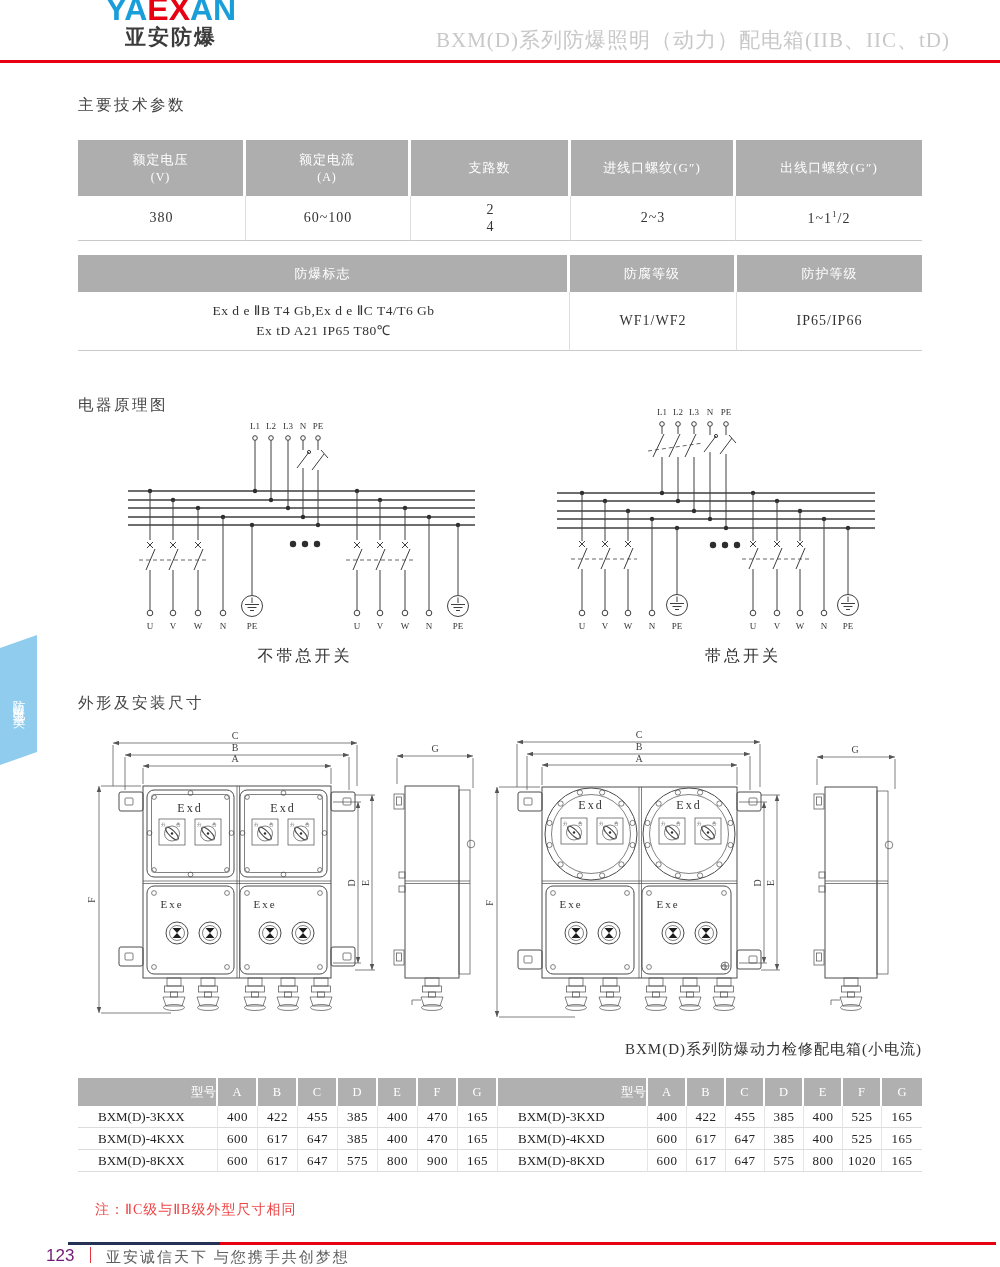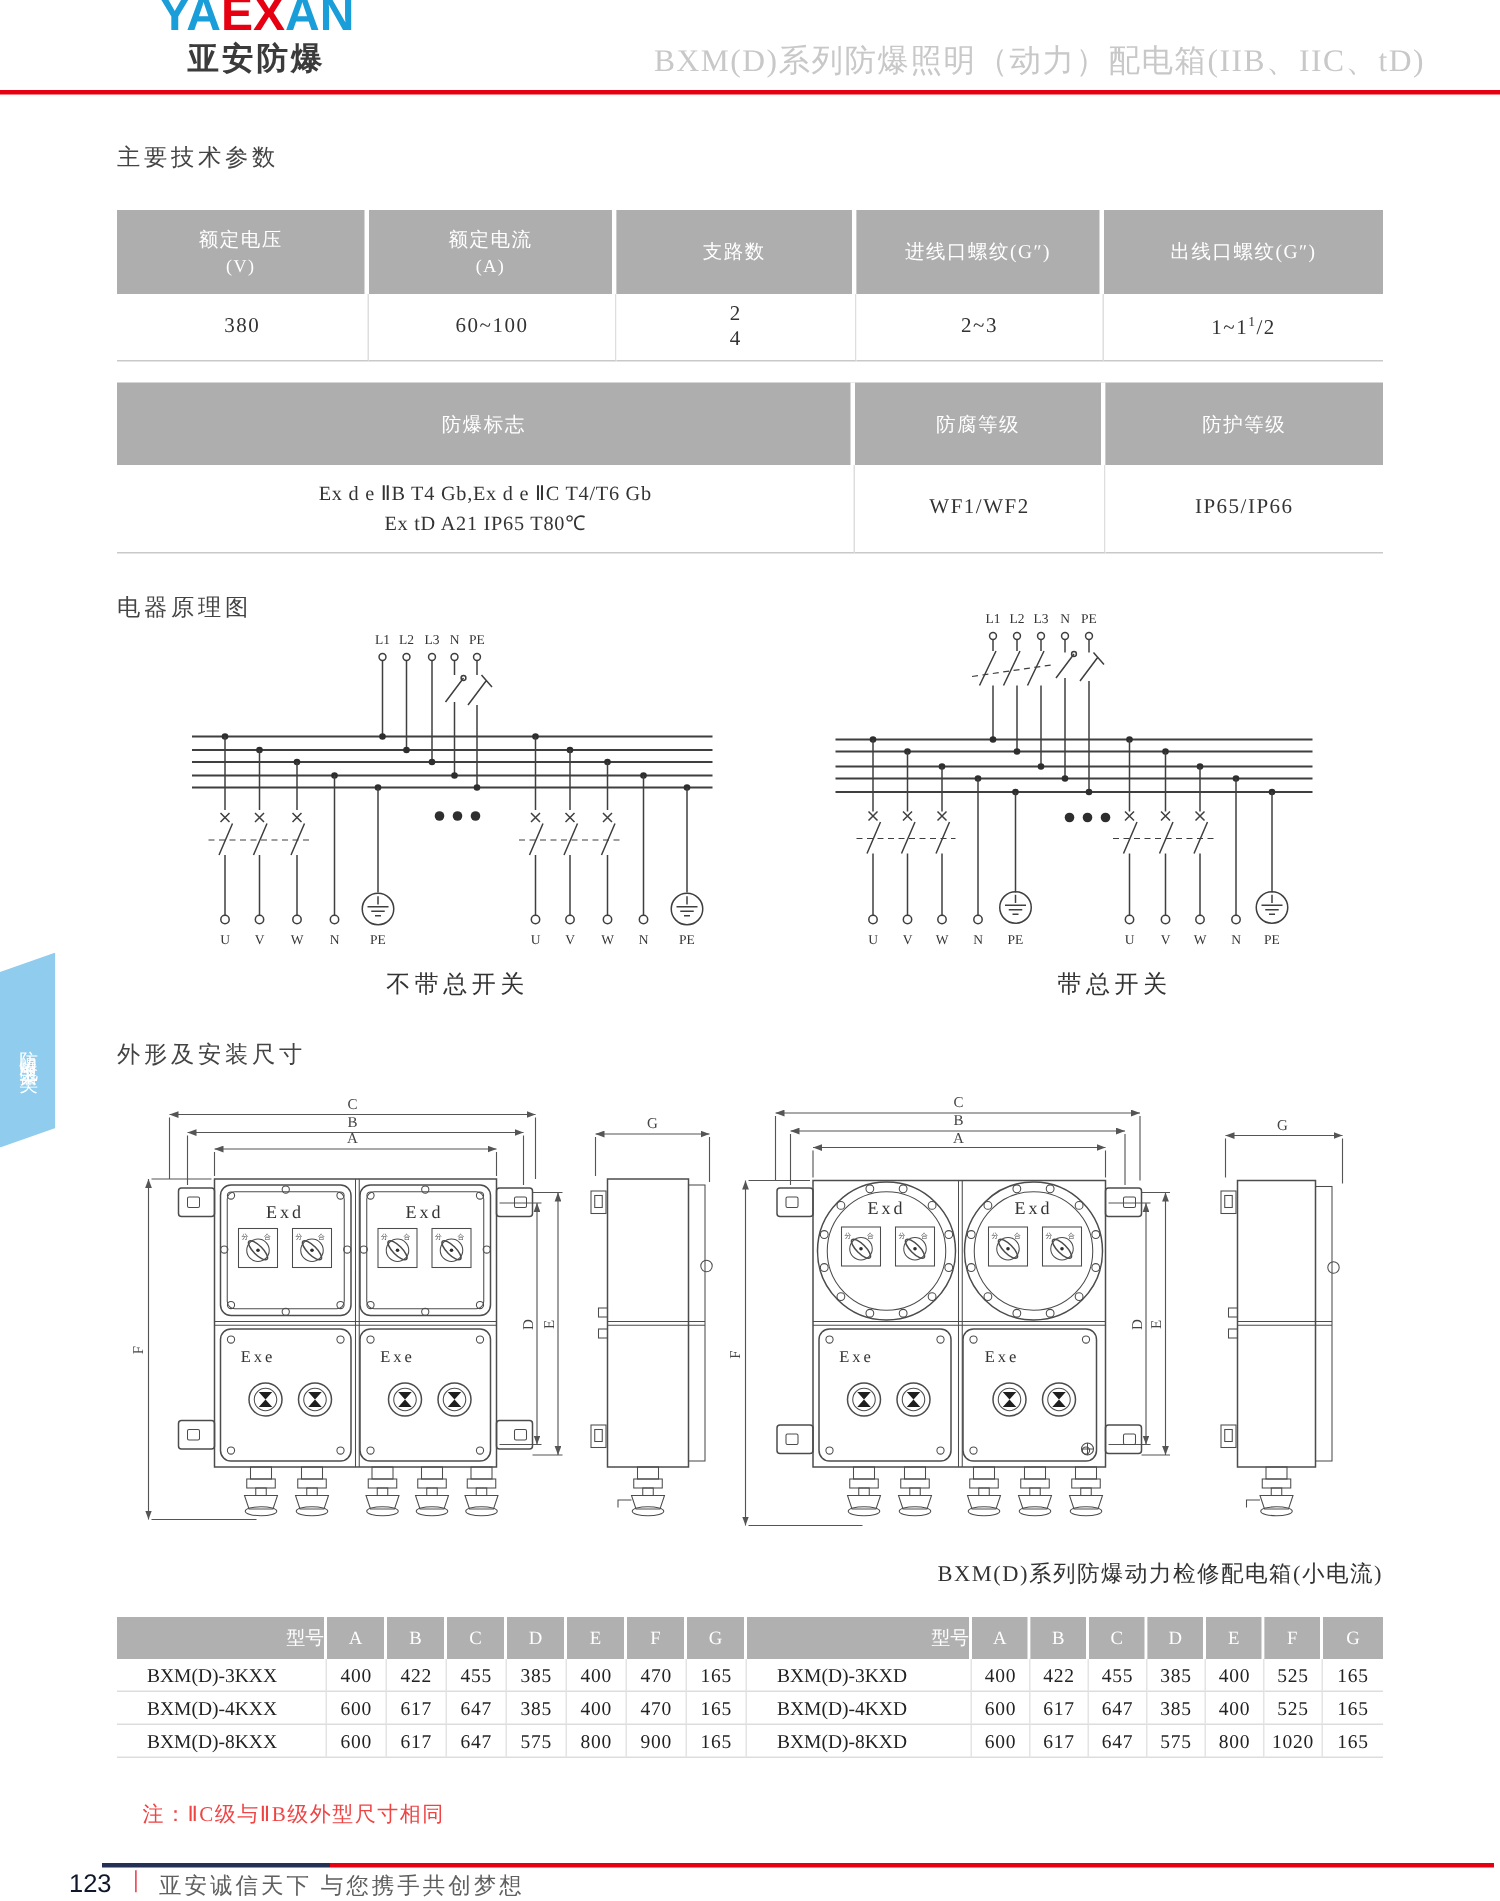"亚安防爆" .logo-sub { font-family: Liberation Serif, serif -> Liberation Mono, monospace }
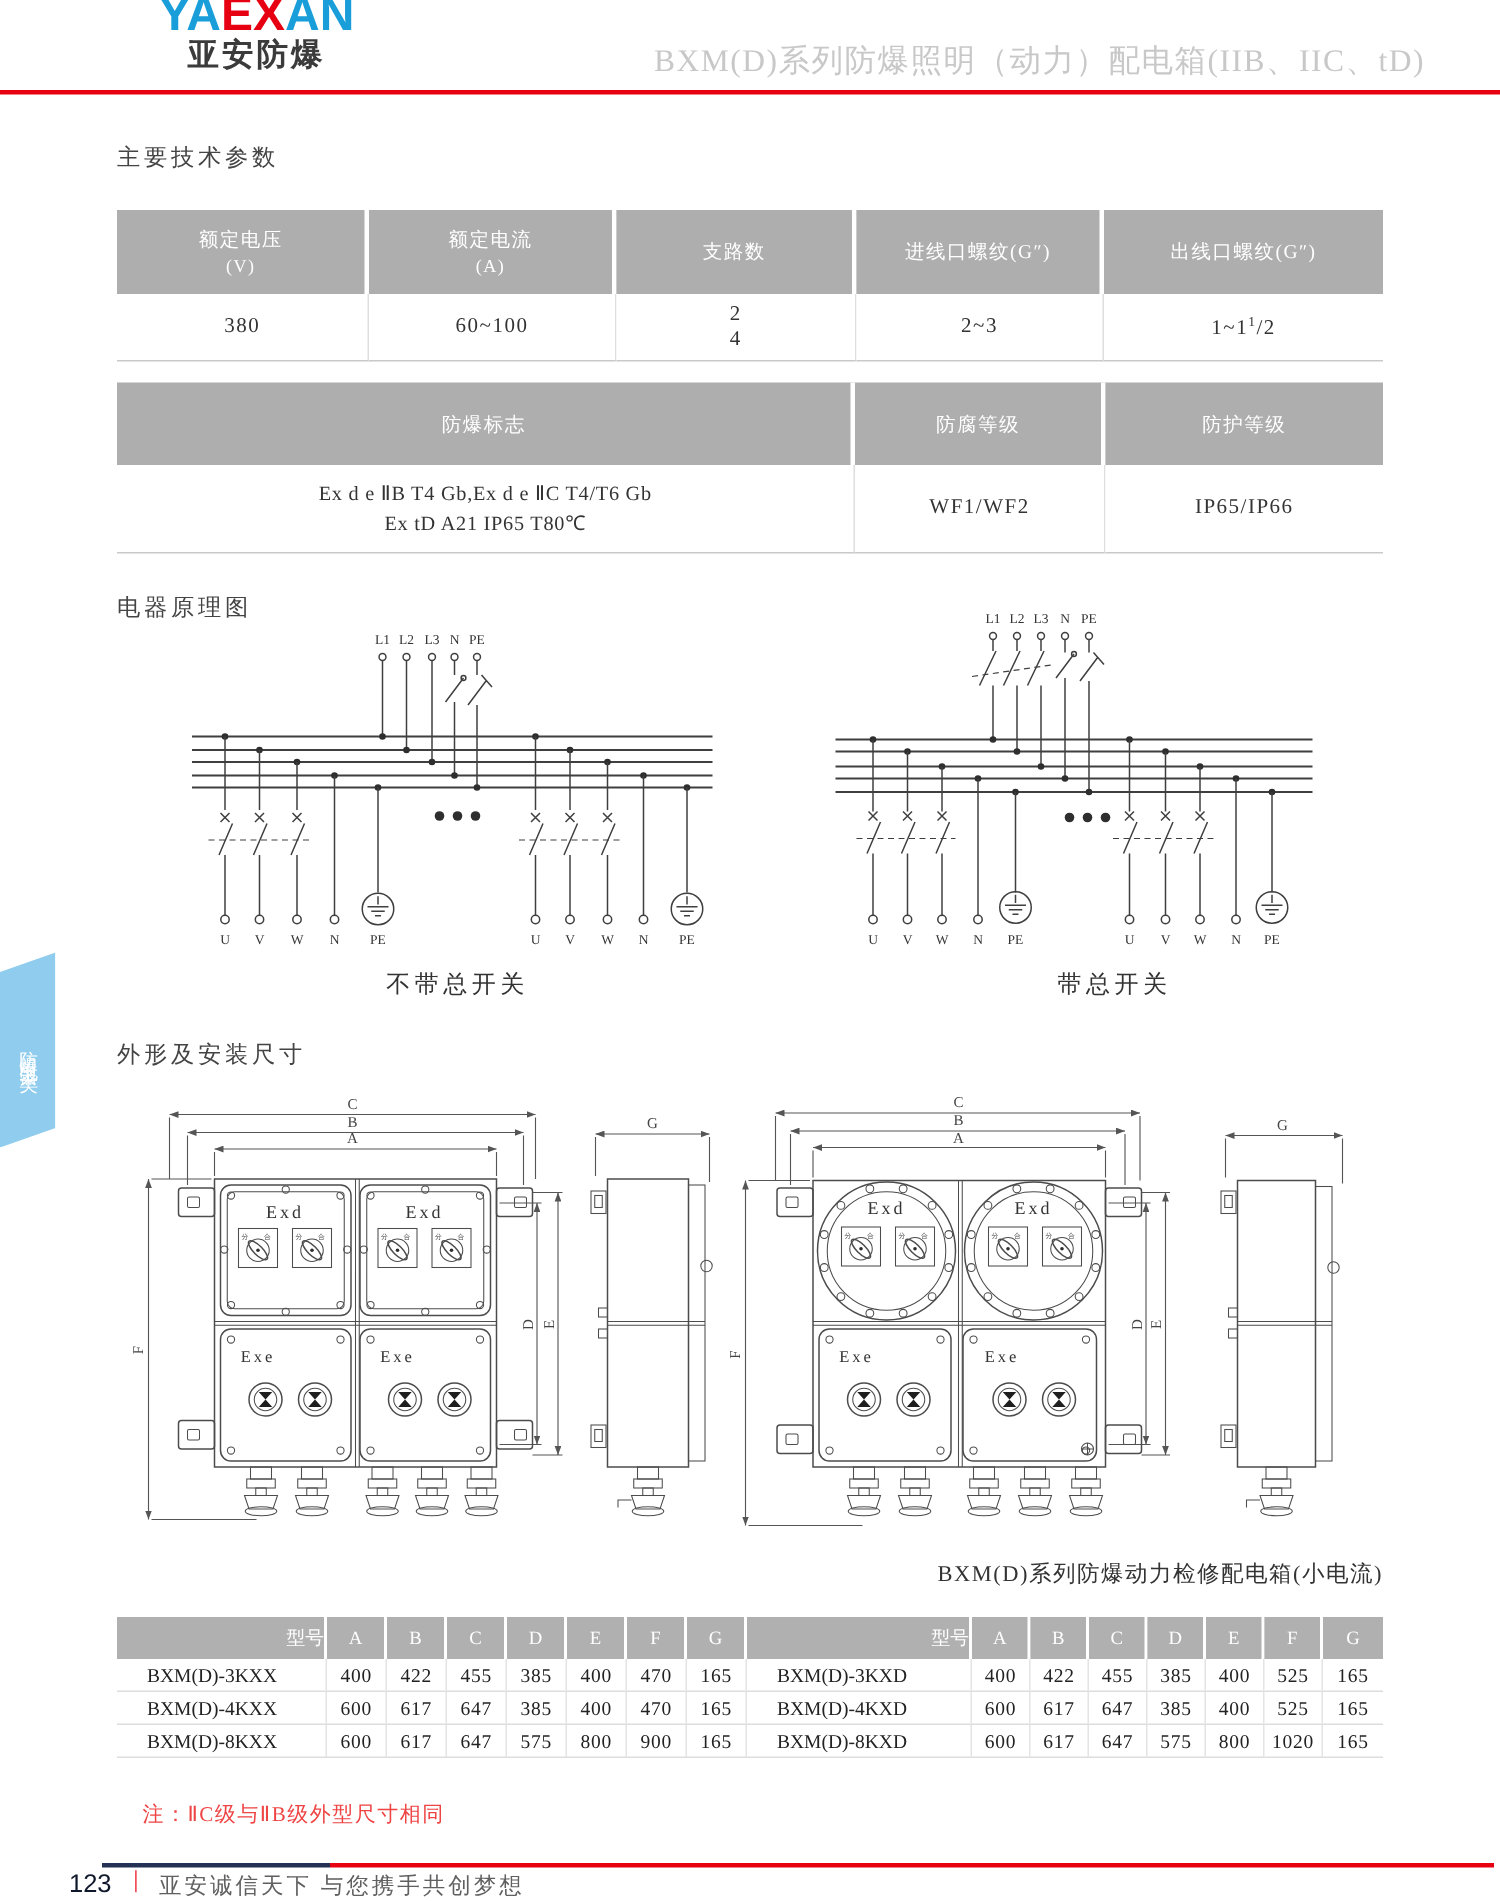"防爆标志" #table2 th { height: 55px -> 37px }
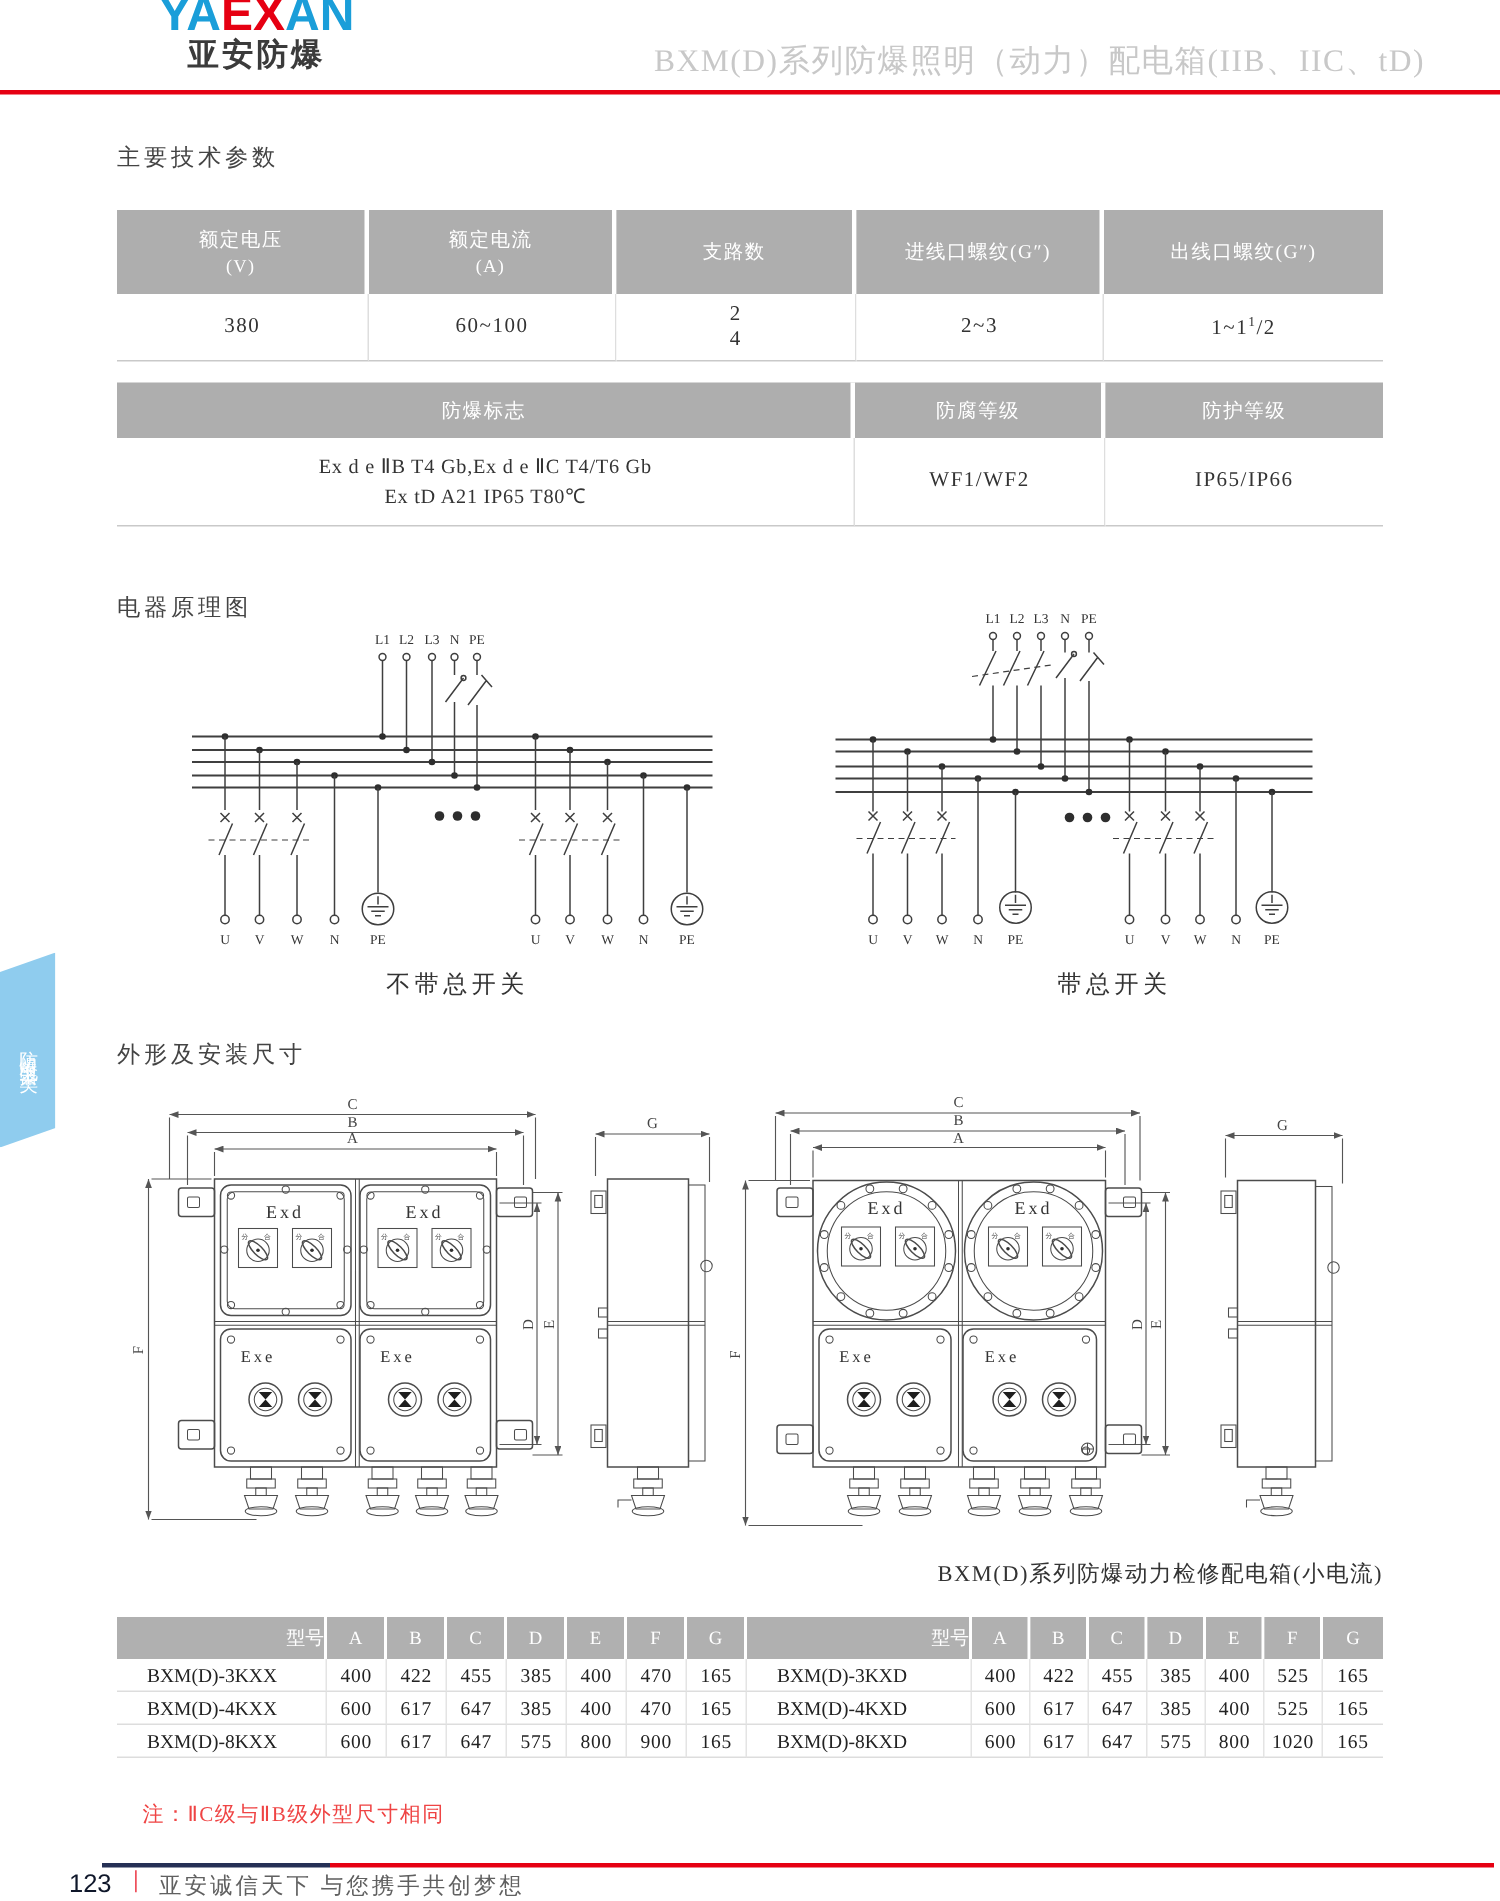"123" .footer-page { color: #0f172a -> #701a75 }
